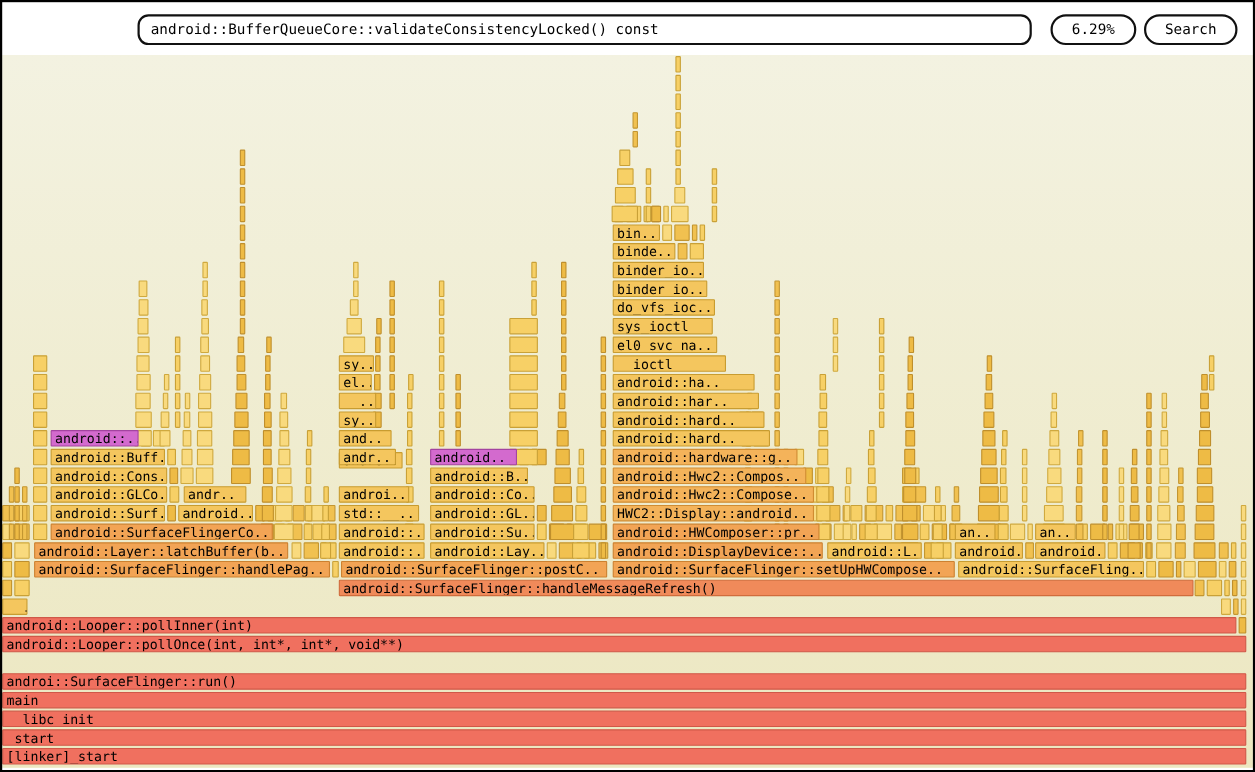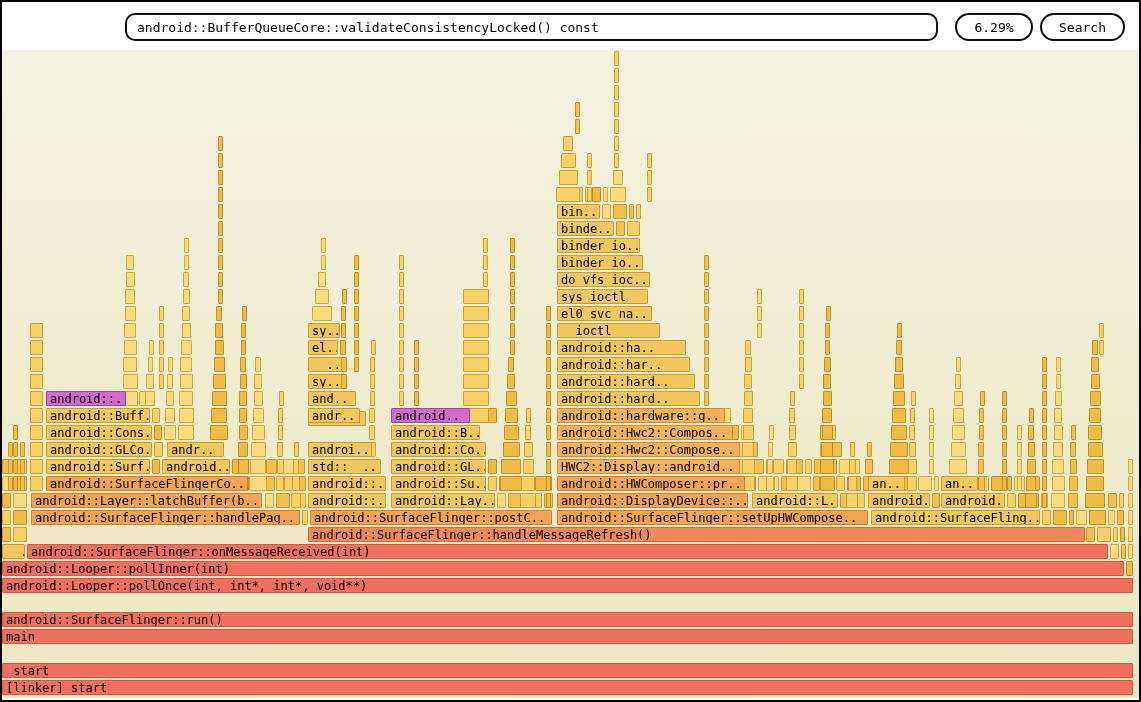"android::SurfaceFlinger::onMessageReceiv" div.bar { html: <div>android::SurfaceFlinger::onMessageReceived(int)</div> -> none }
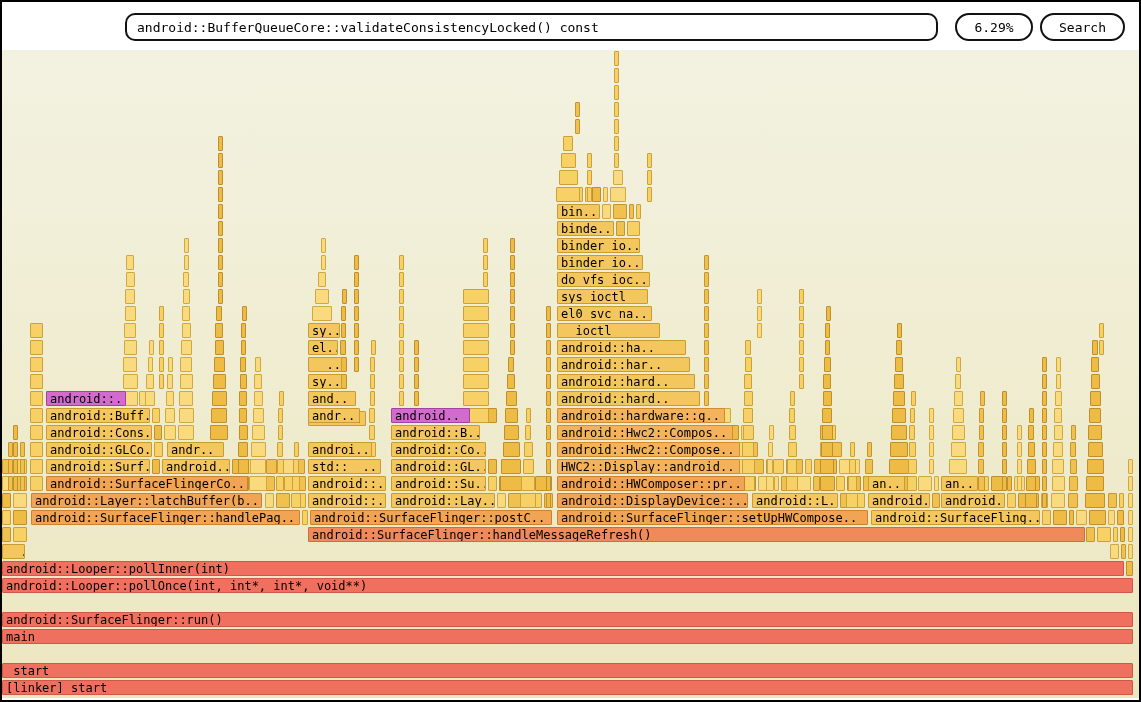"android::SurfaceFlinger::run()" div.bar { text: android::SurfaceFlinger::run -> androi::SurfaceFlinger::run }
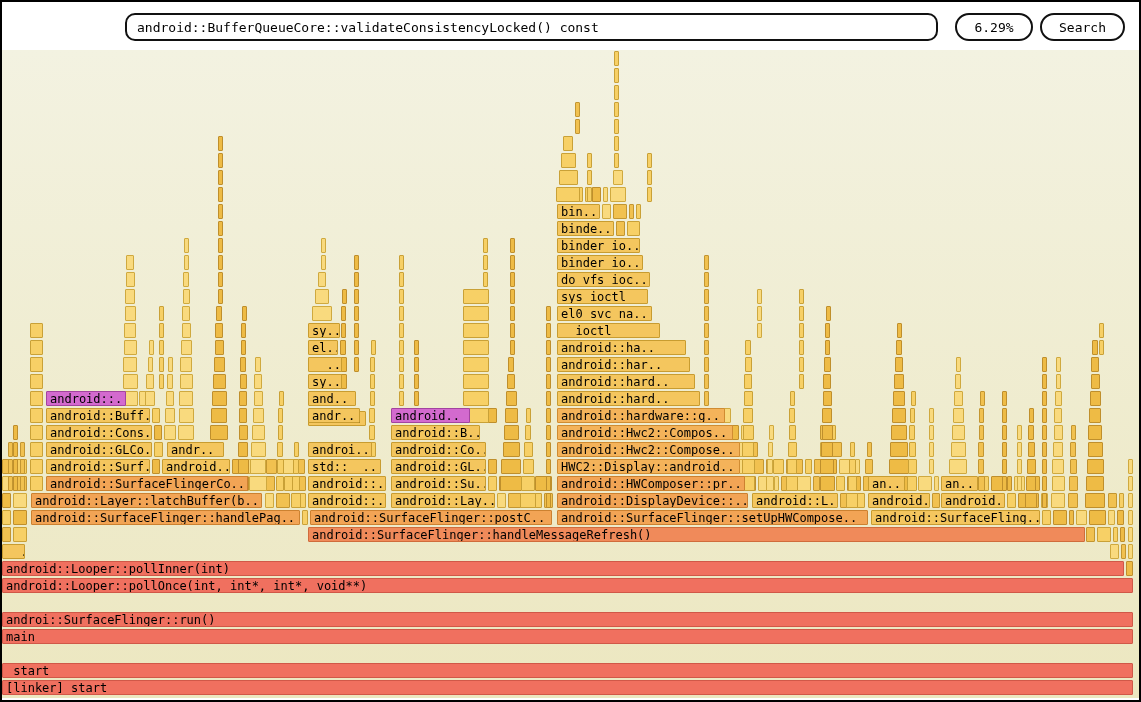"__libc_init" div.bar { html: none -> <div>__libc_init</div> }
